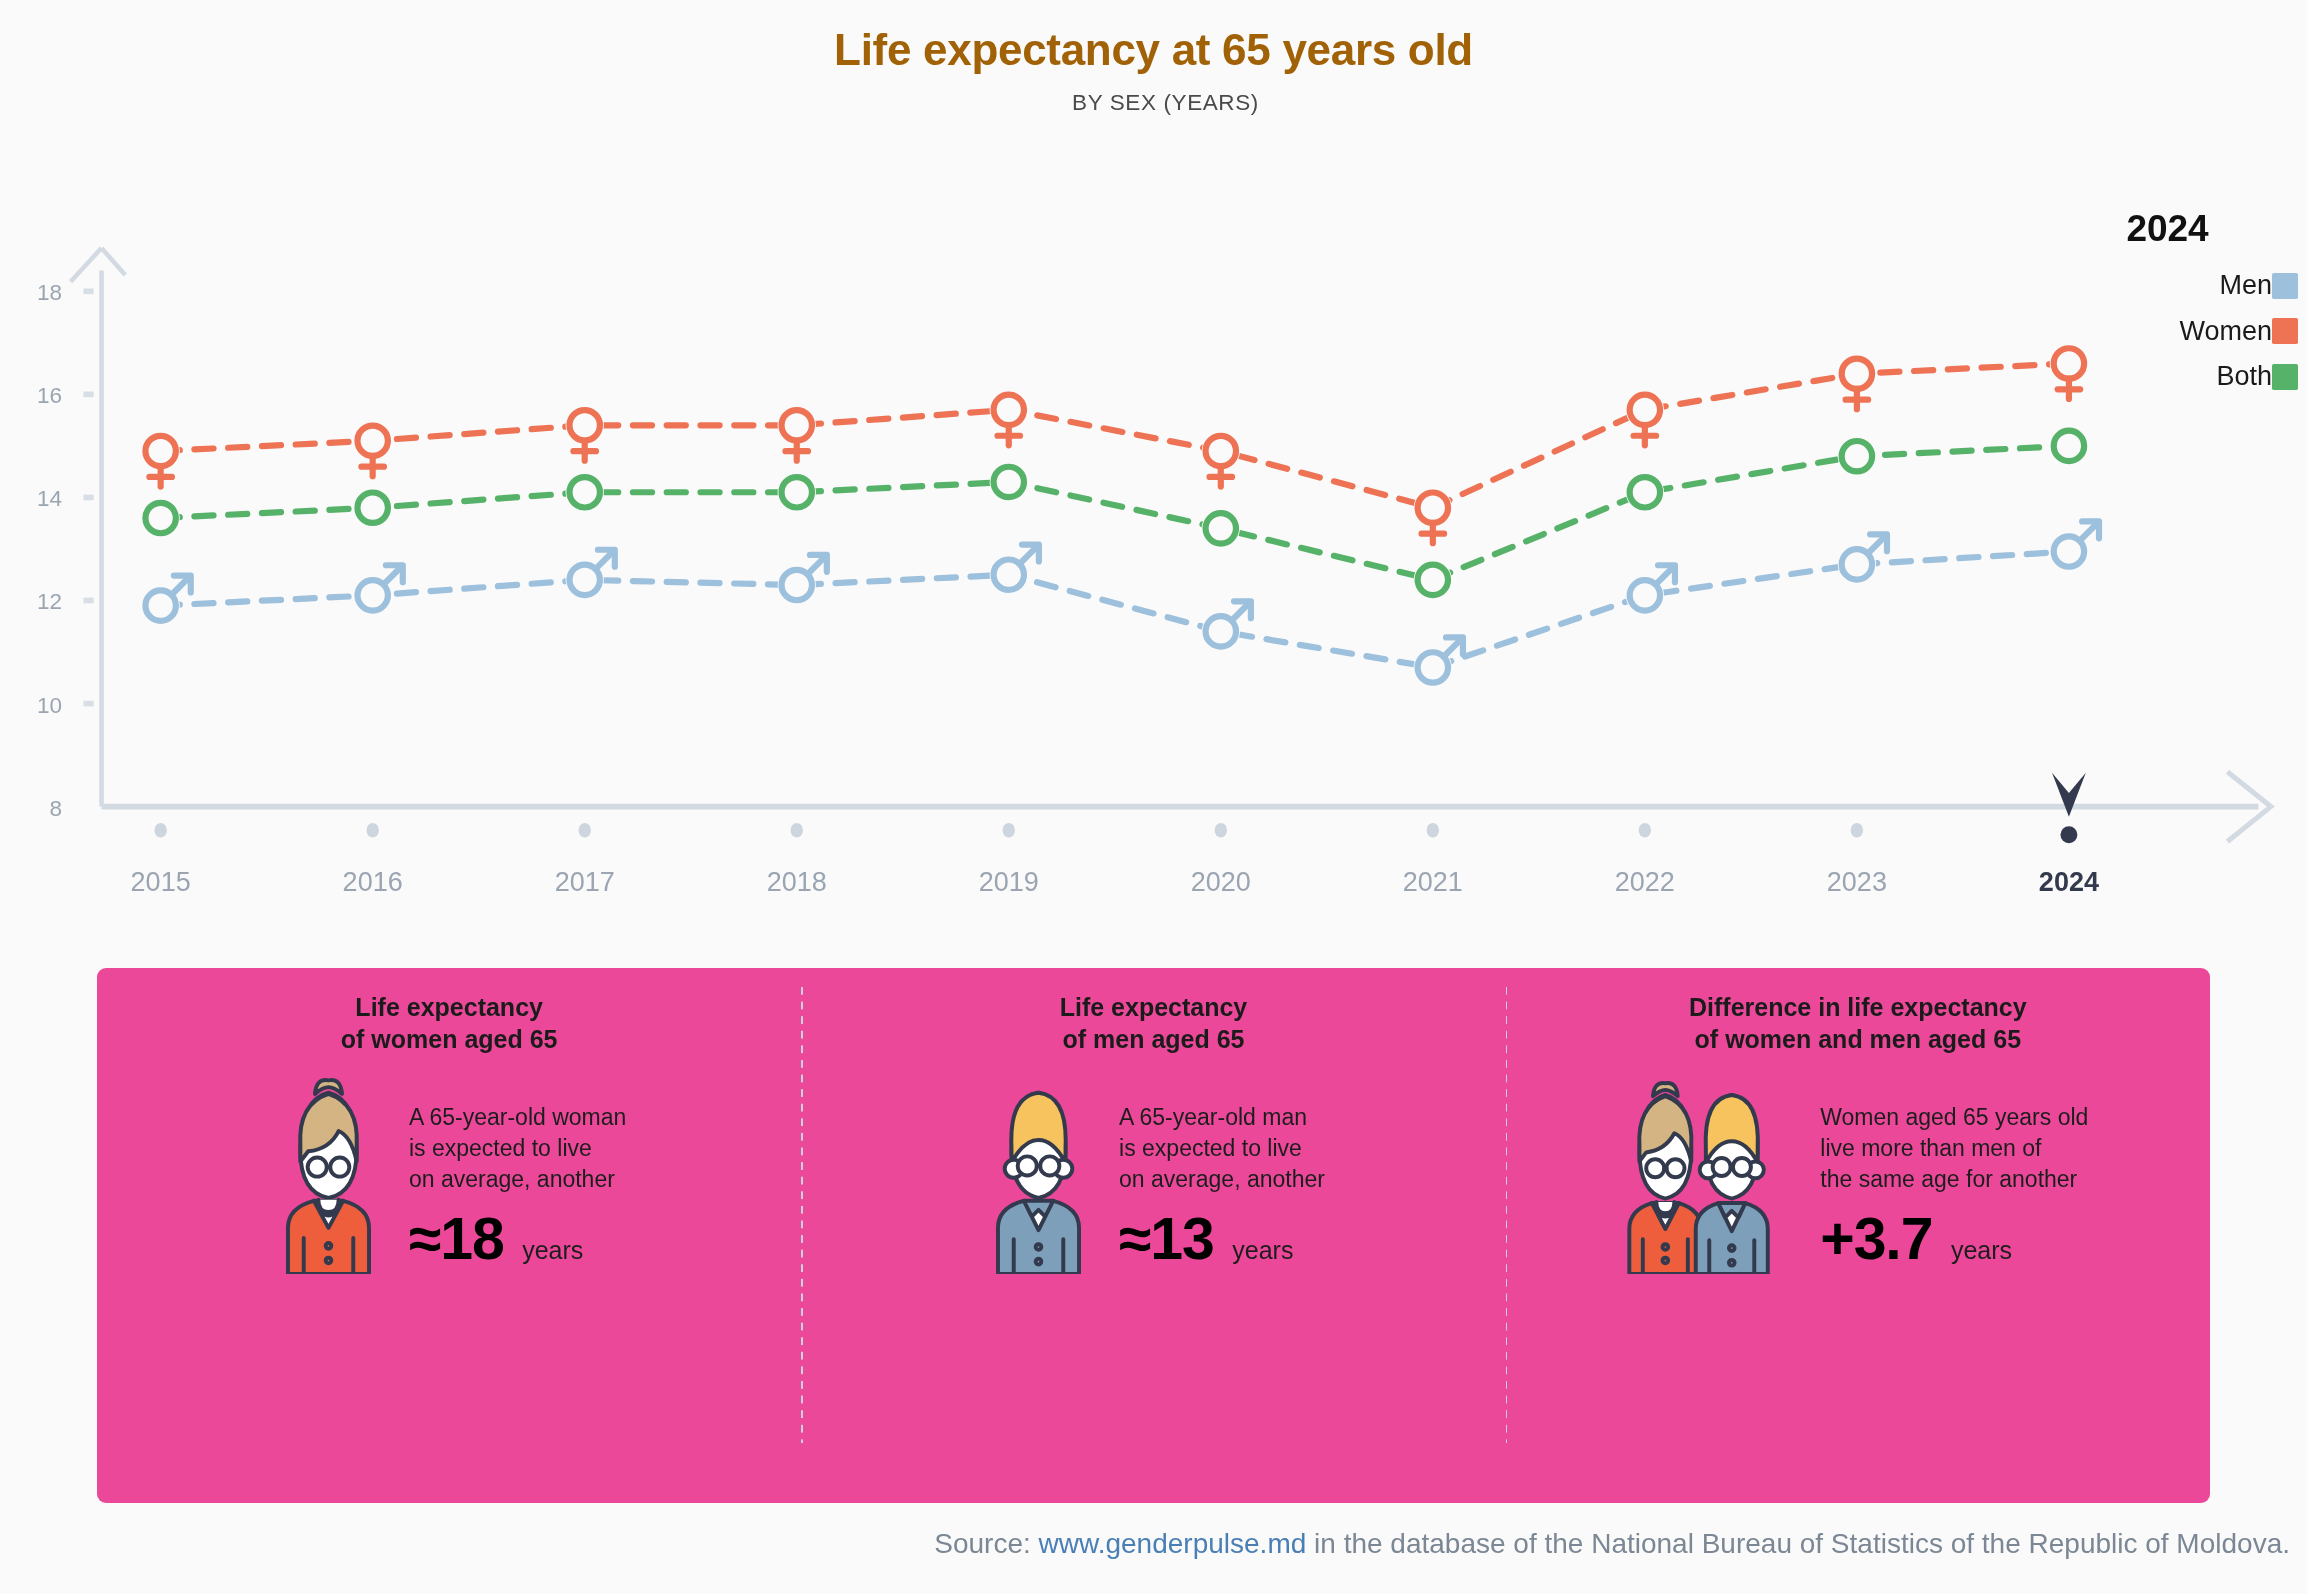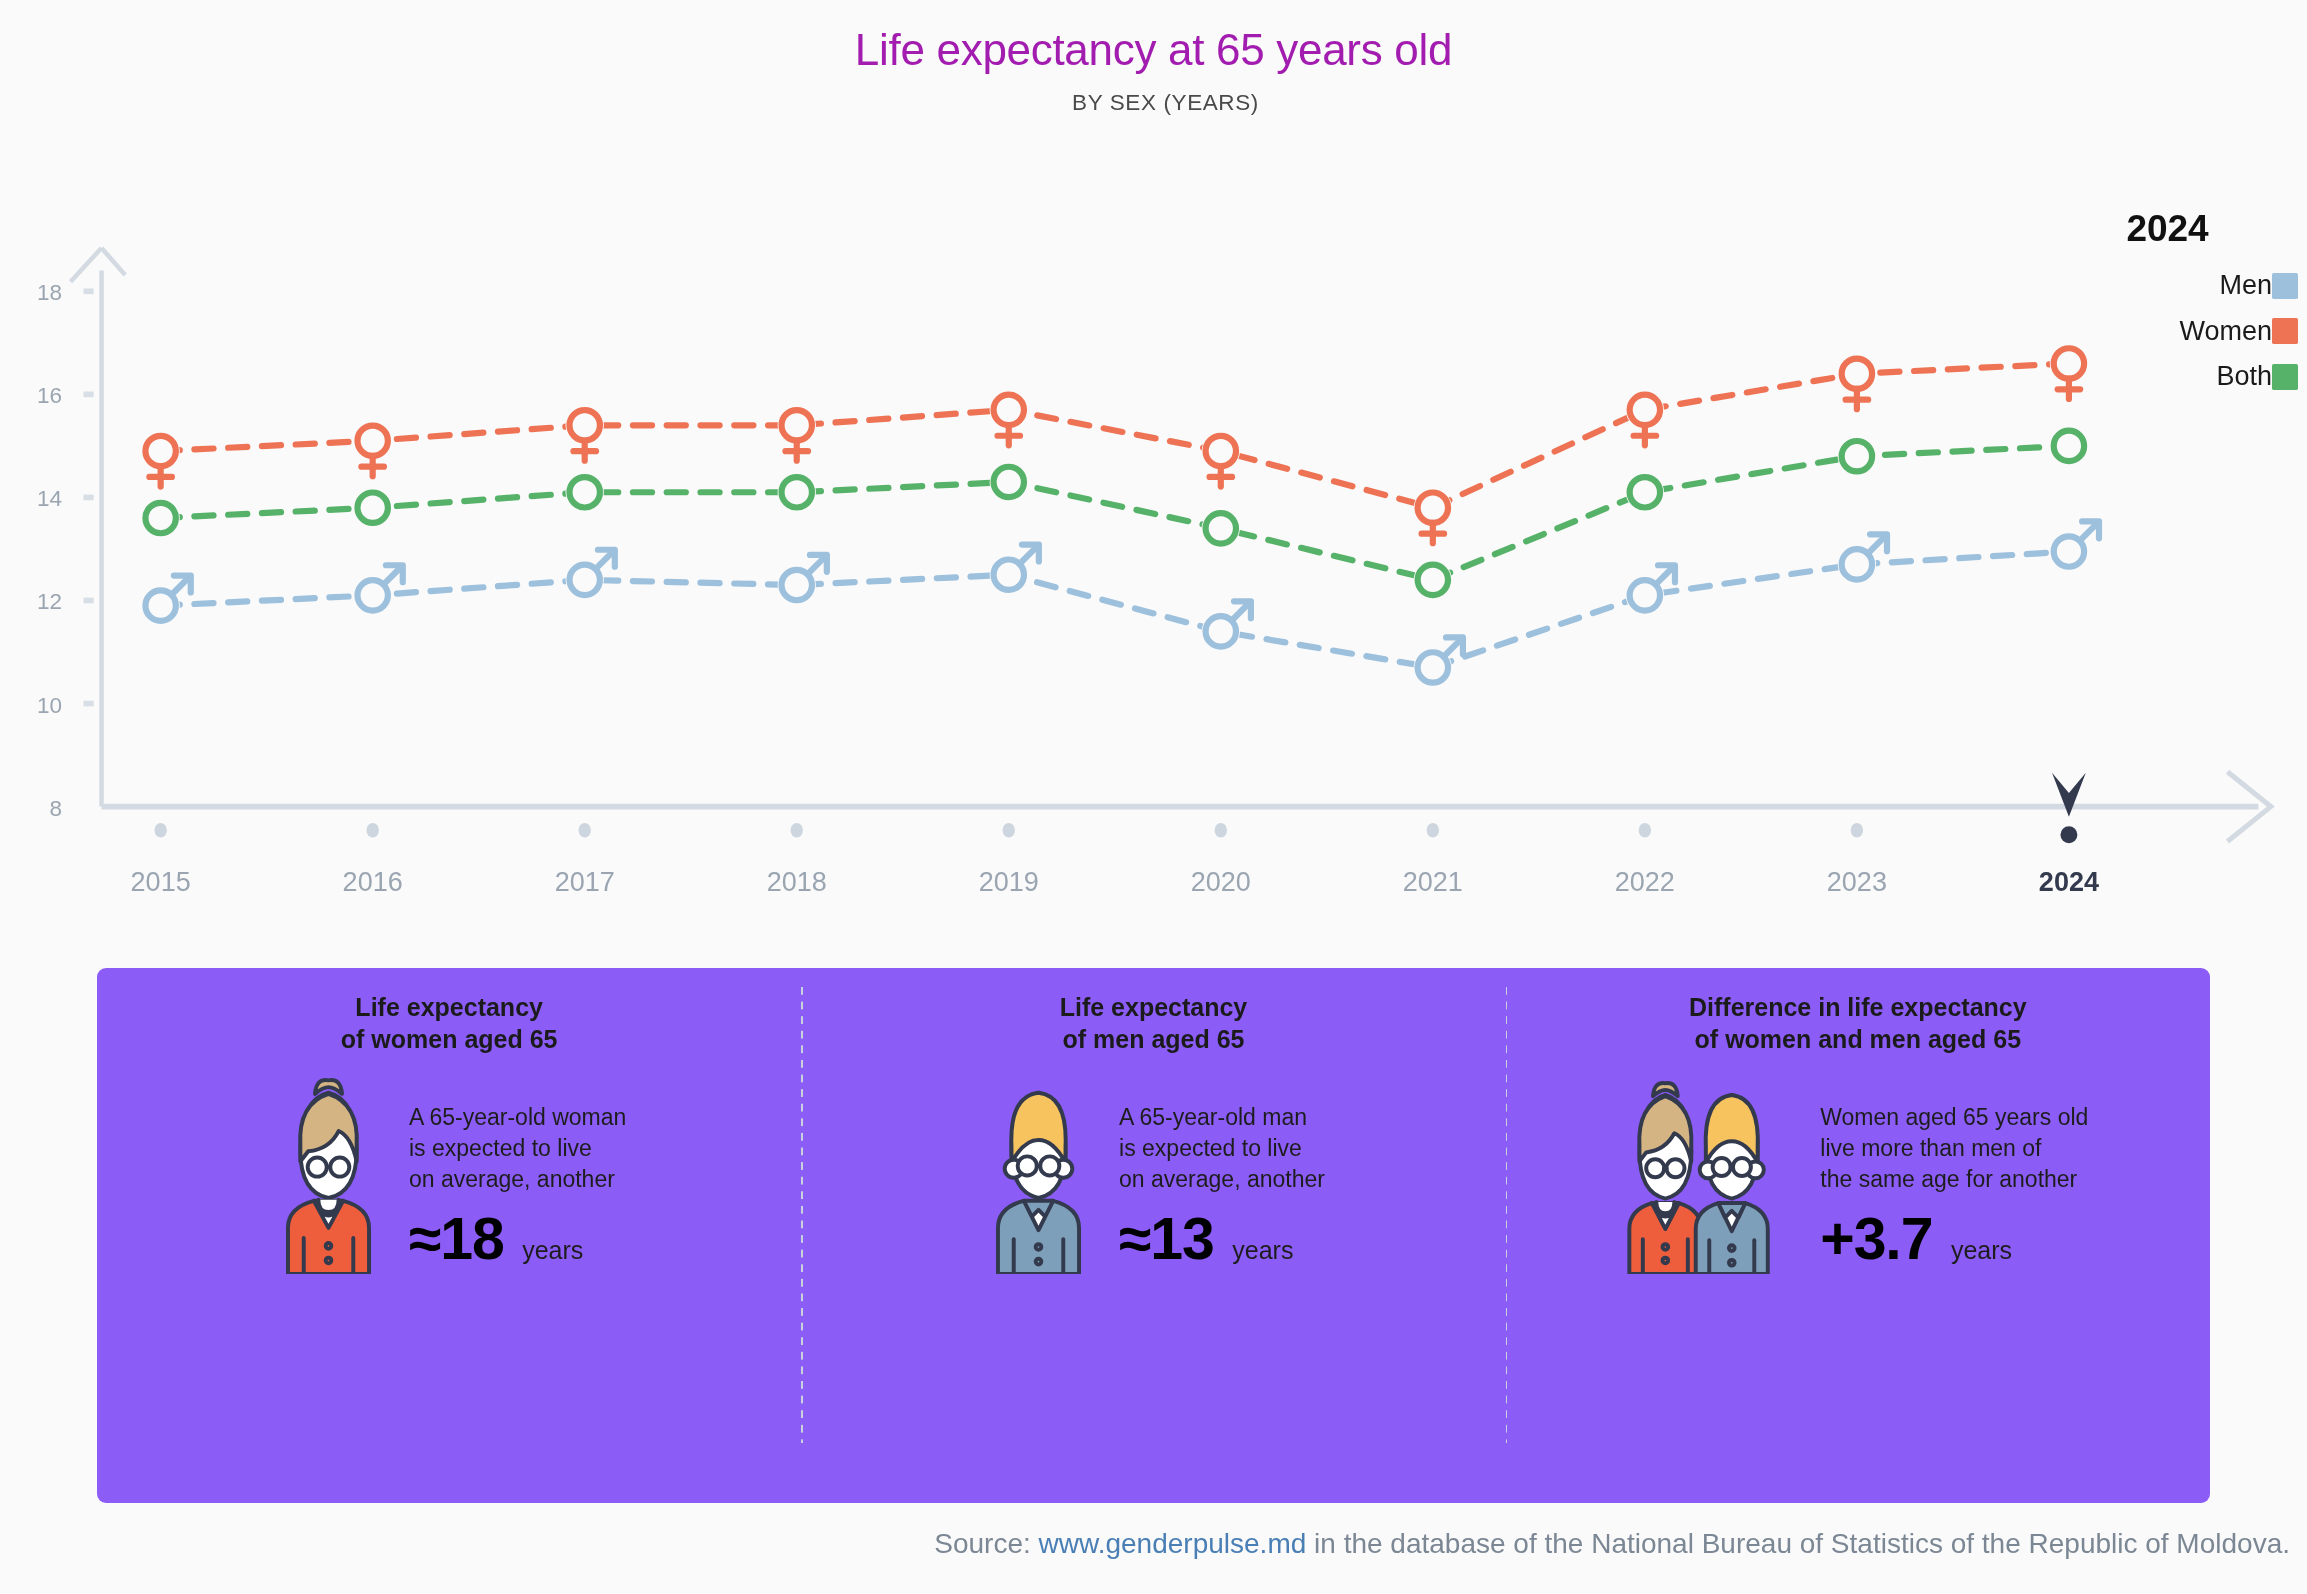"Life expectancy at 65 years" .title { color: #a21caf -> #a16207; font-weight: normal -> bold }
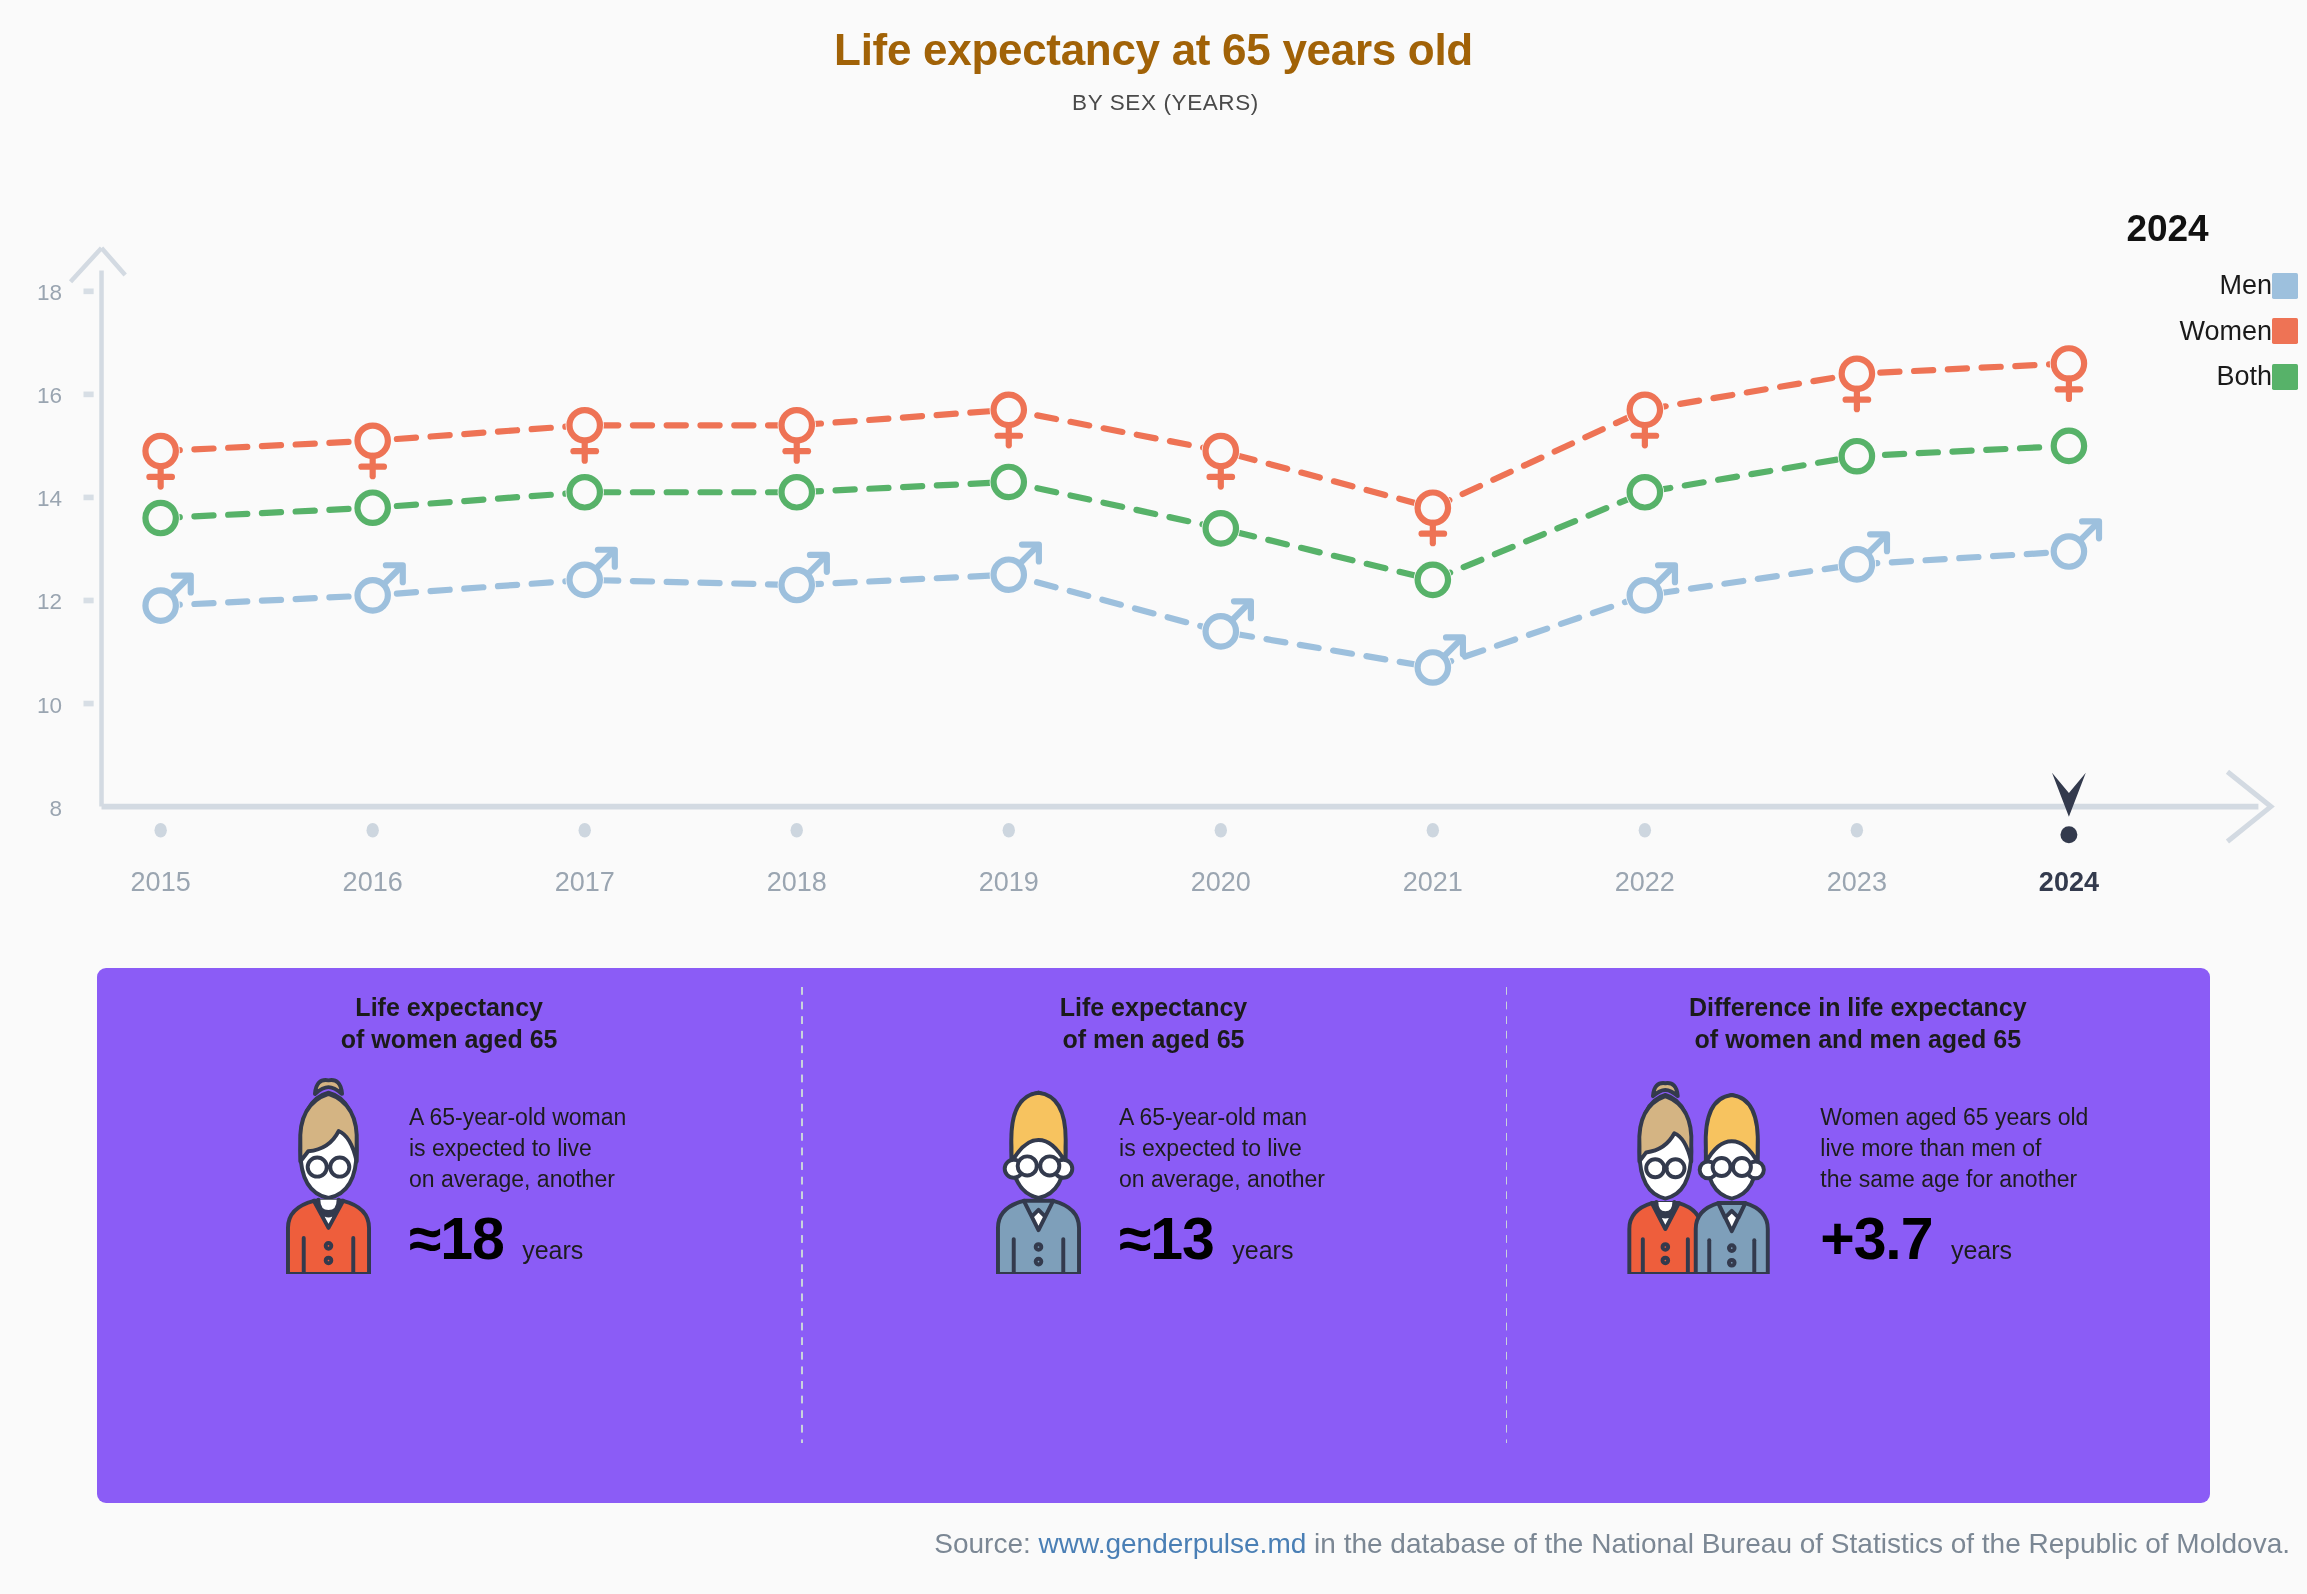"Life expectancy" #panel { background: #8b5cf6 -> #ec4899 }
